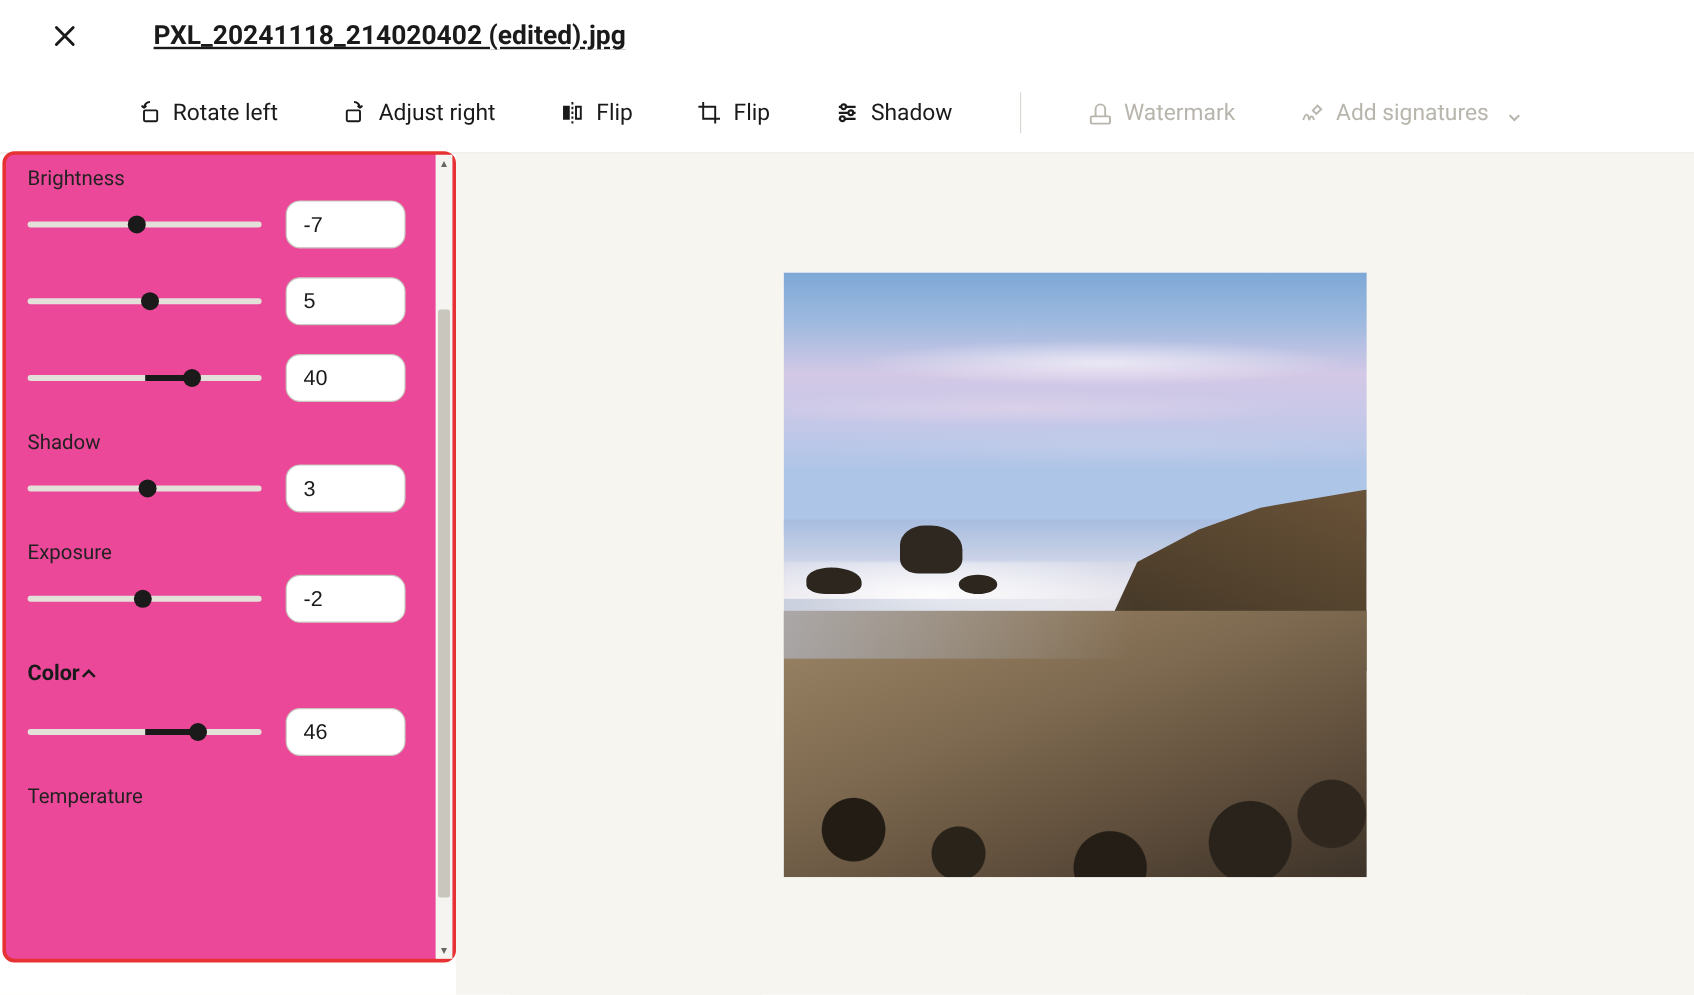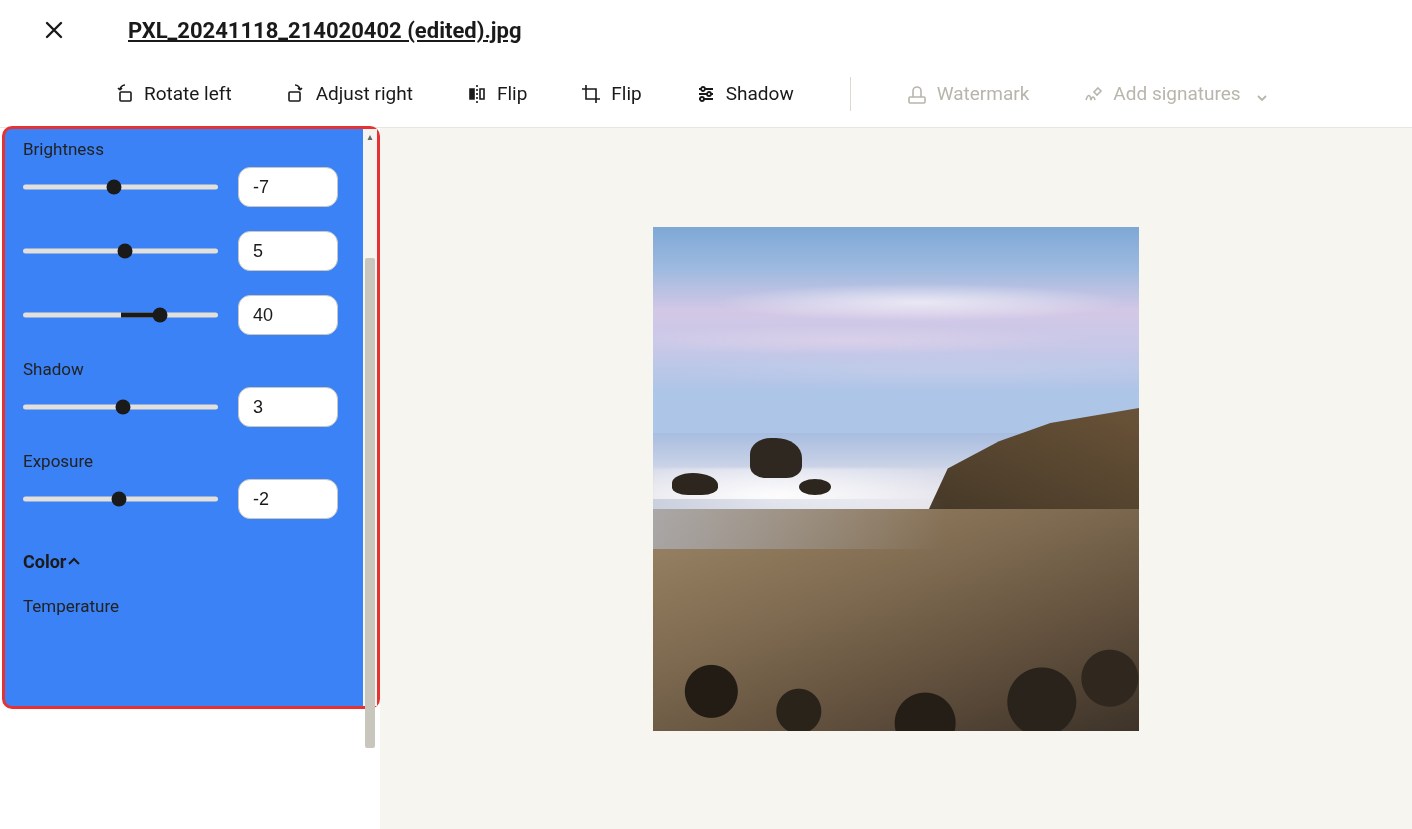"Brightness" .adjust-wrap { background: #3b82f6 -> #ec4899; height: 583px -> 676px }
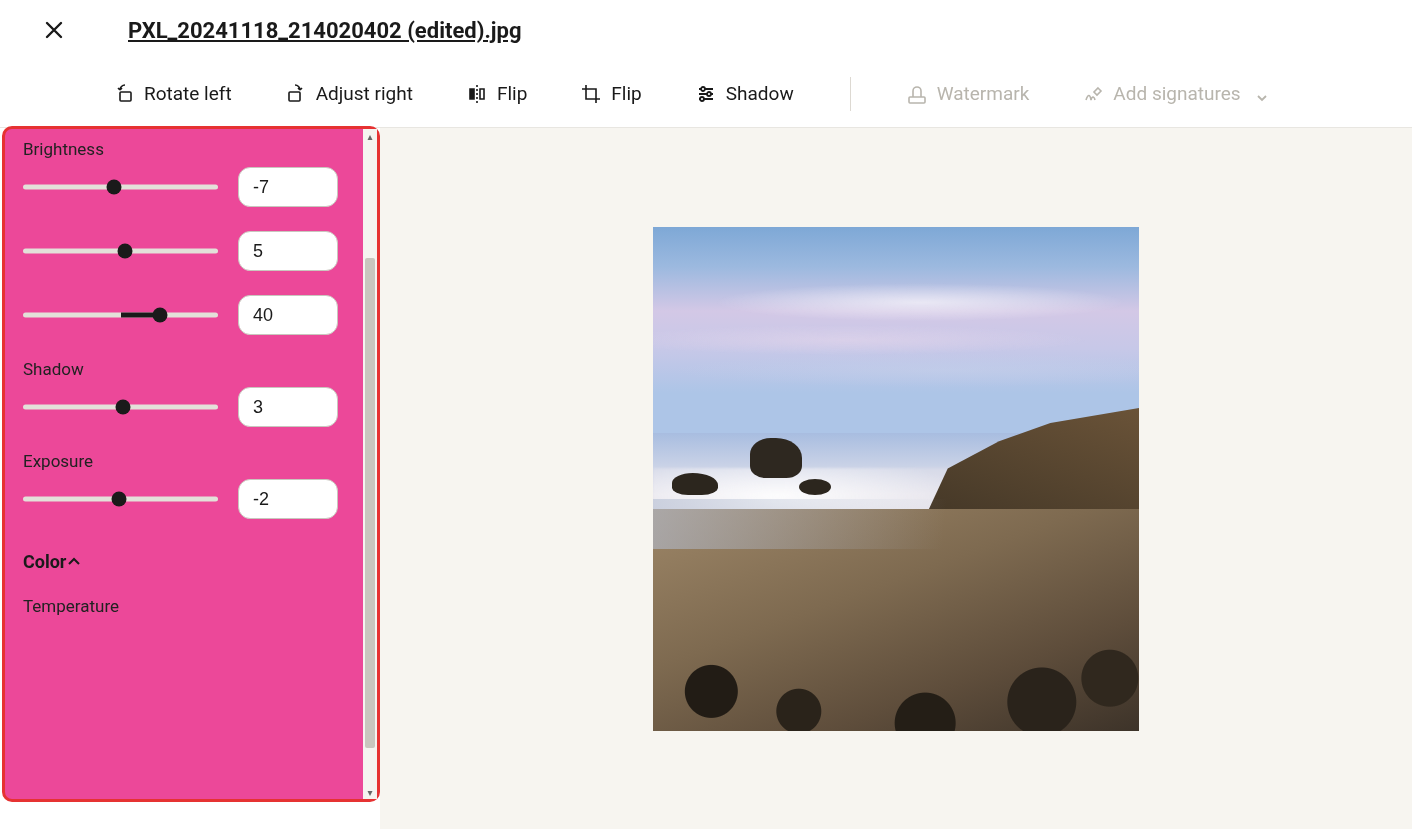"46" div.adjust-row { html: none -> <div> <div> <div></div> <div></div> <div></div> </div> <input> </div> }
